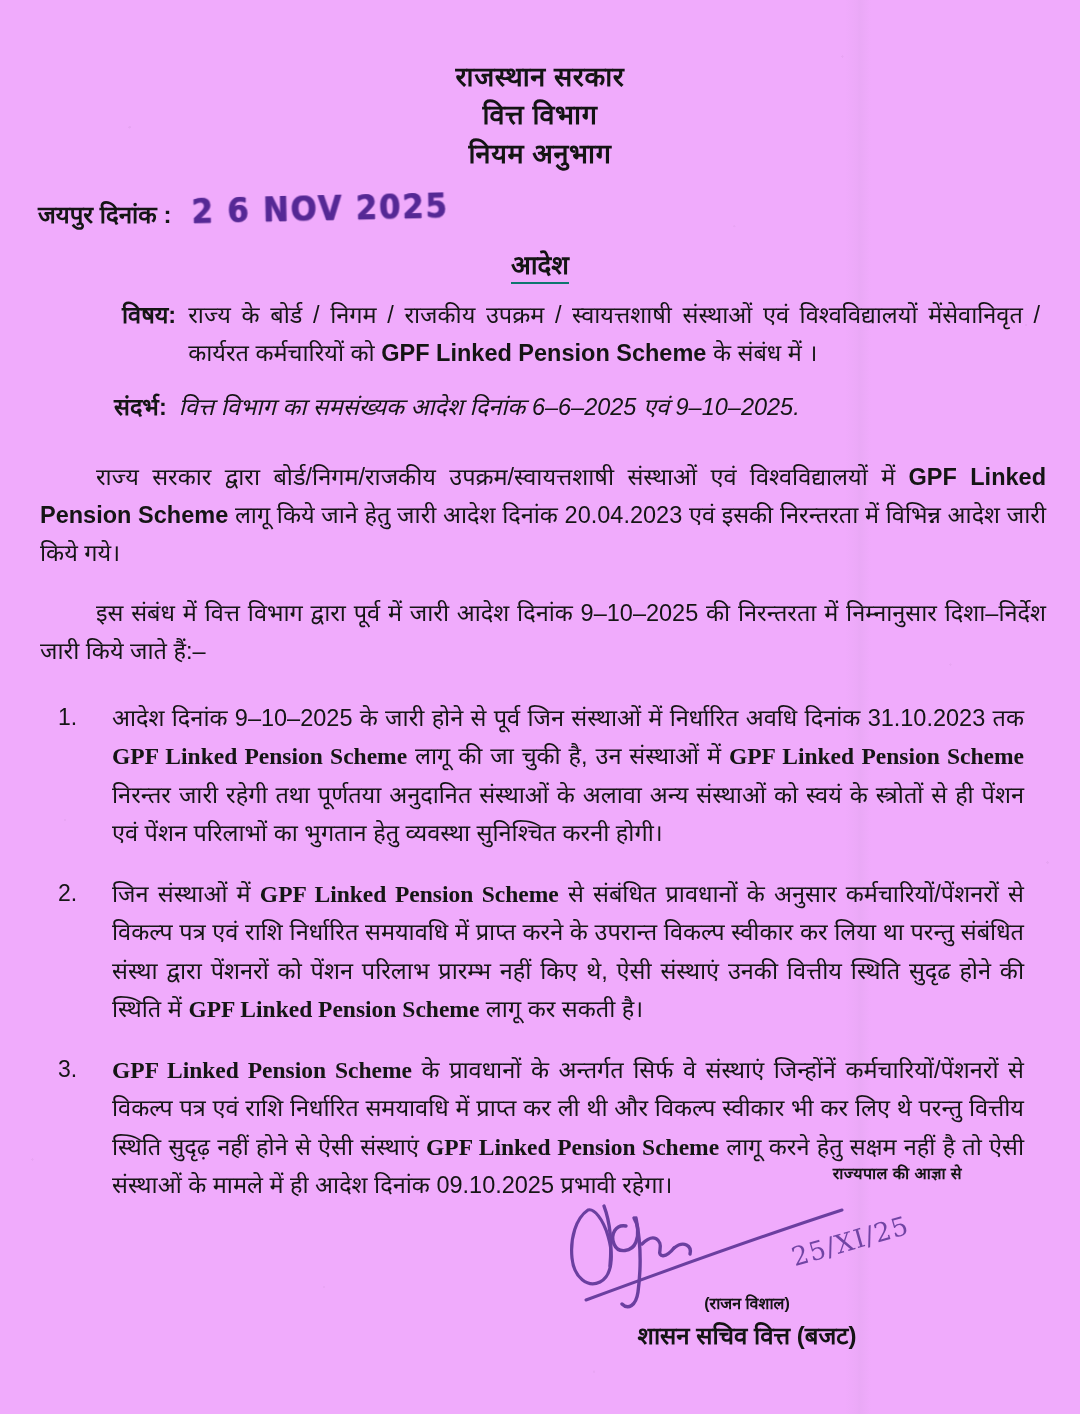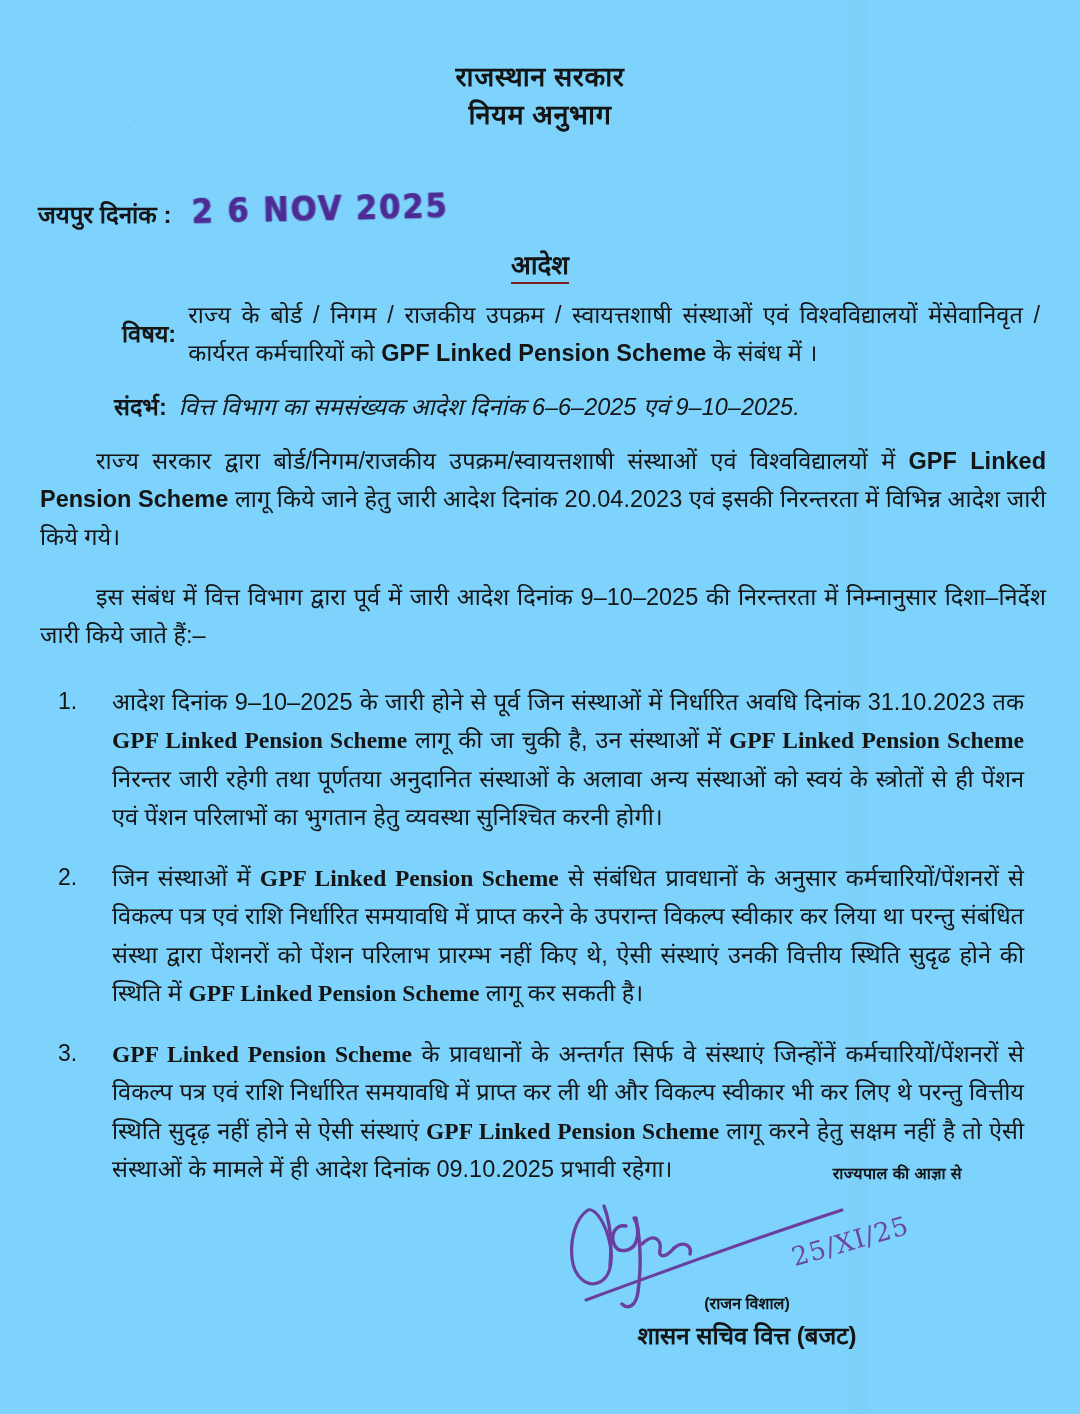"राजस्थान सरकार" .page { background: #7dd3fc -> #f0abfc }
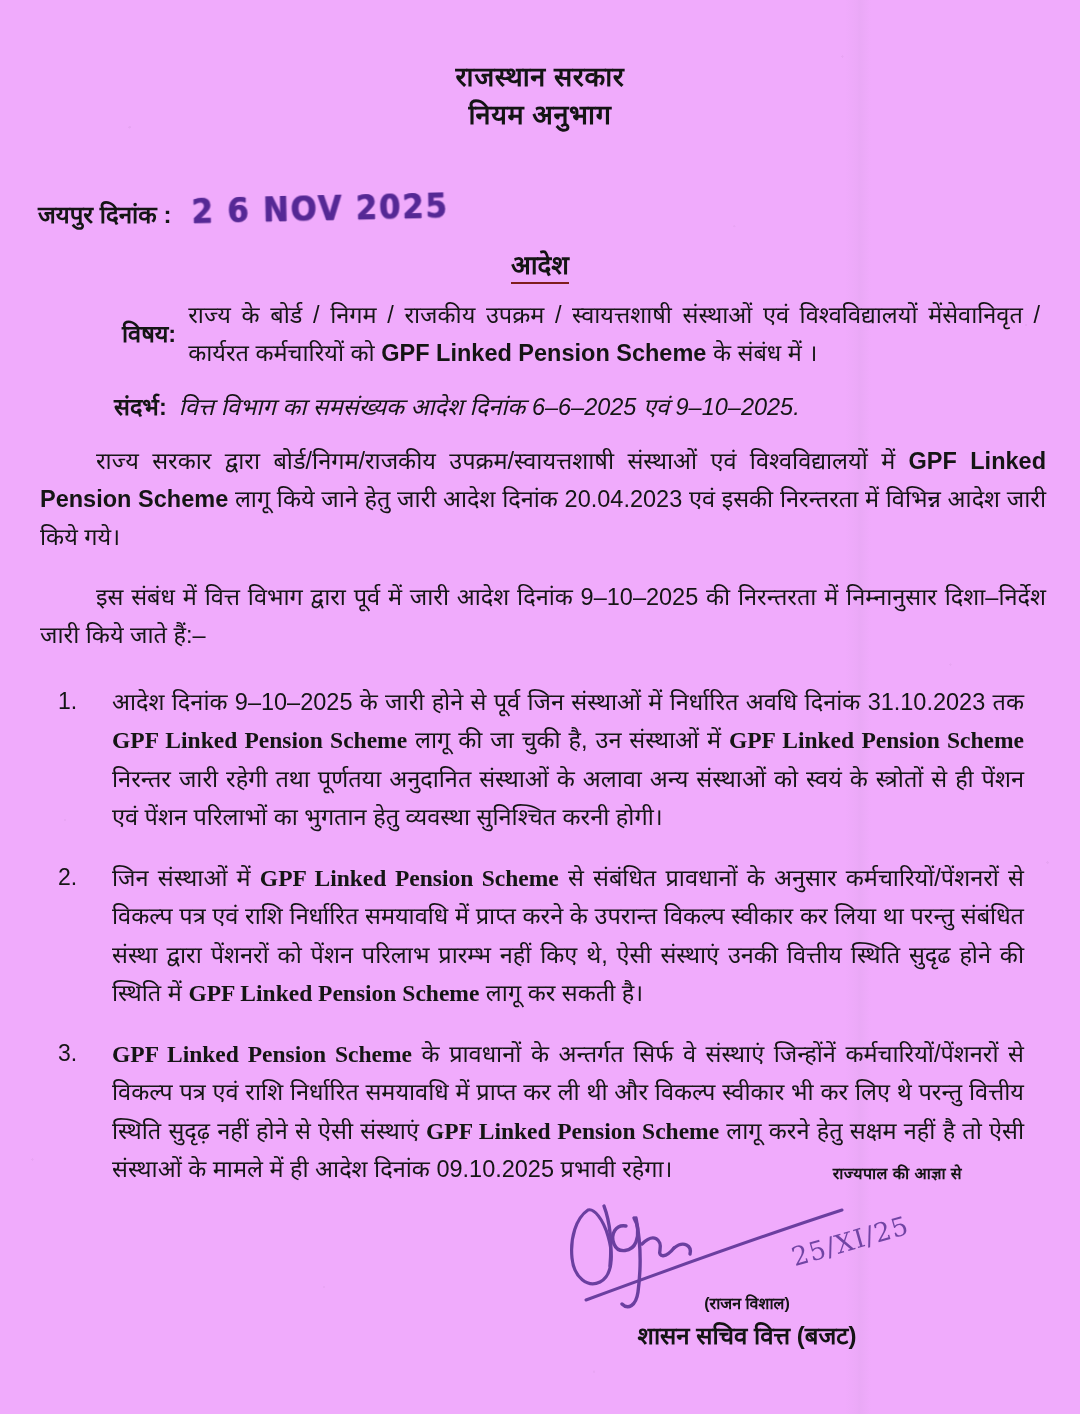"वित्त विभाग" div.lh-line { html: none -> <div>वित्त विभाग</div> }
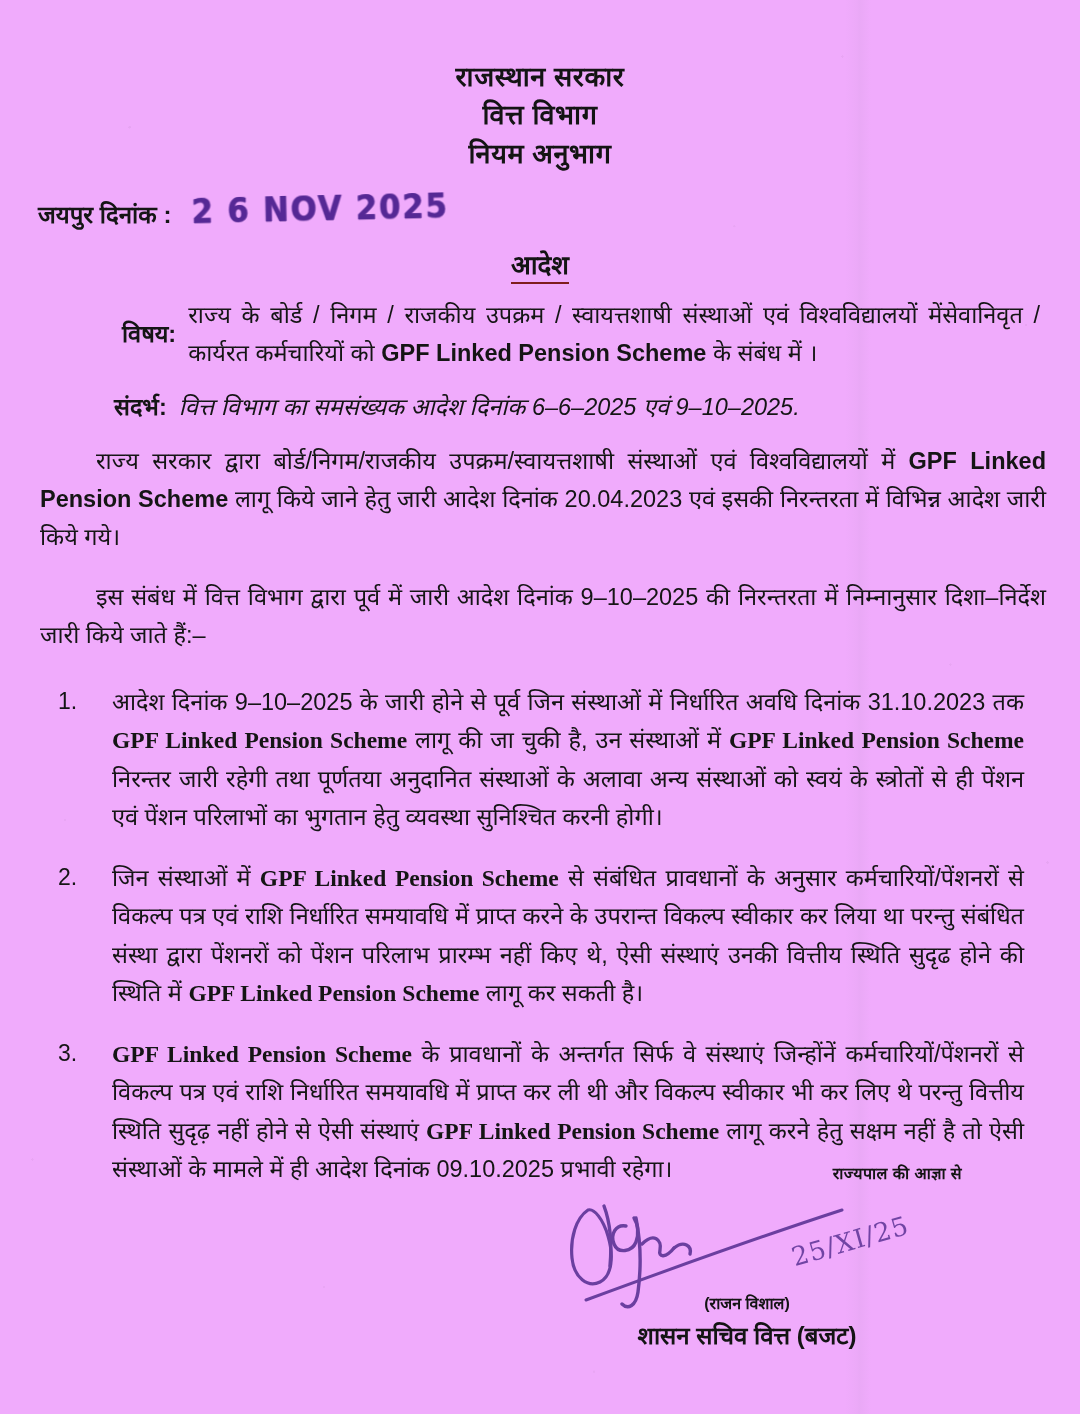"आदेश" .order-title span { border-bottom: 2px solid #7f1d1d -> 2px solid #0f766e }
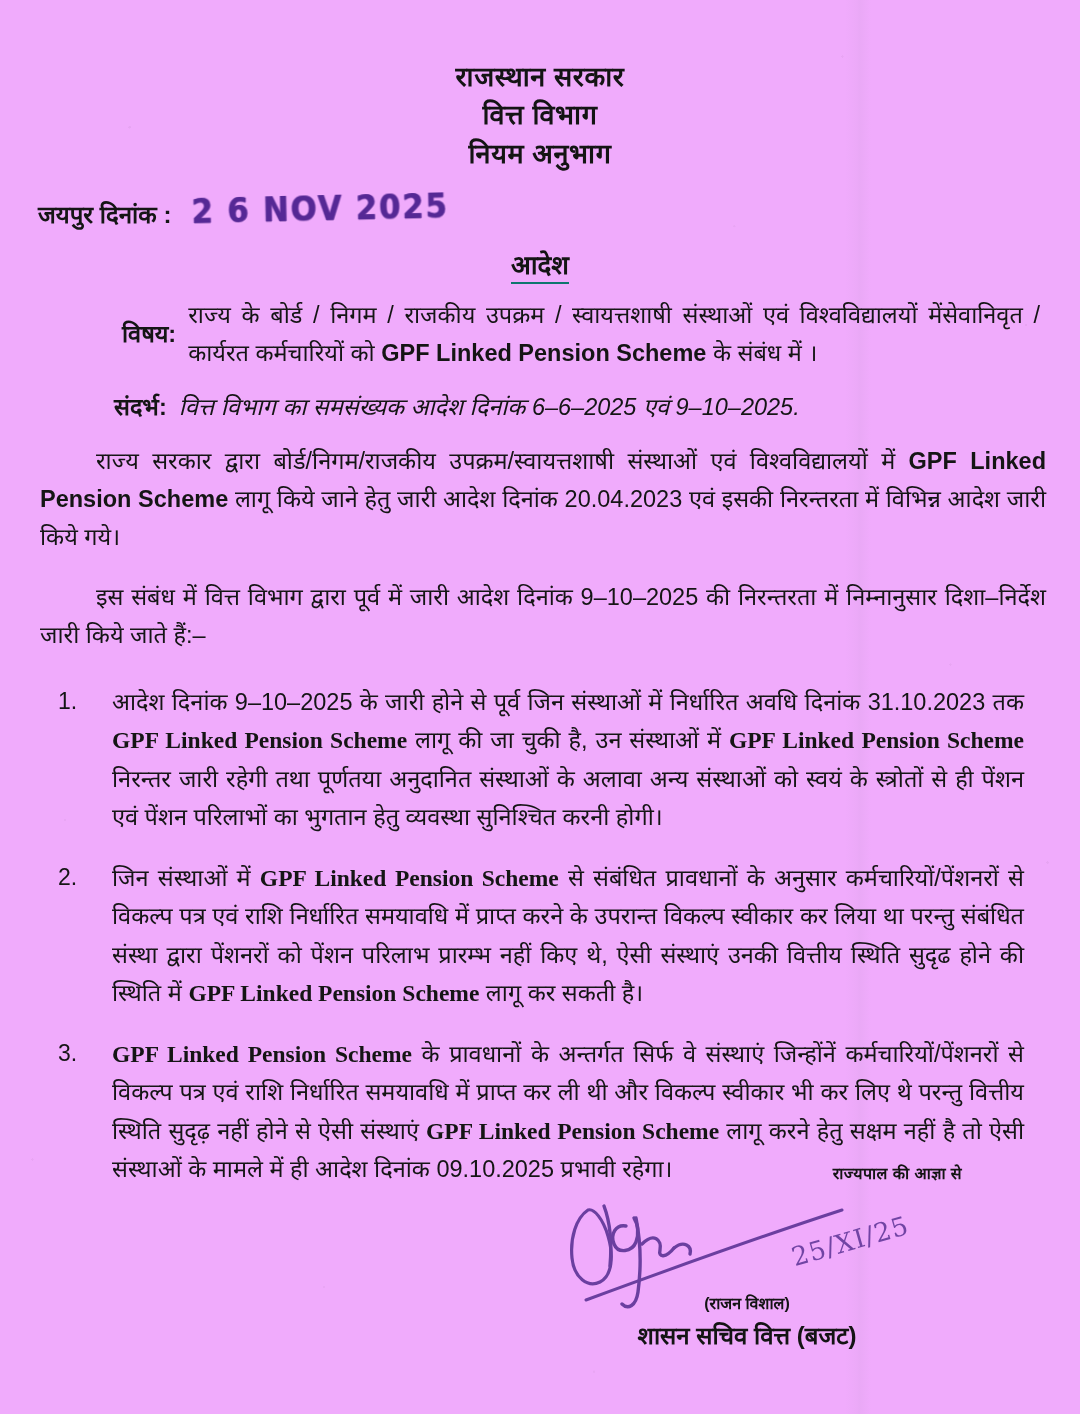"विषय:" .labeled-para { align-items: center -> flex-start }
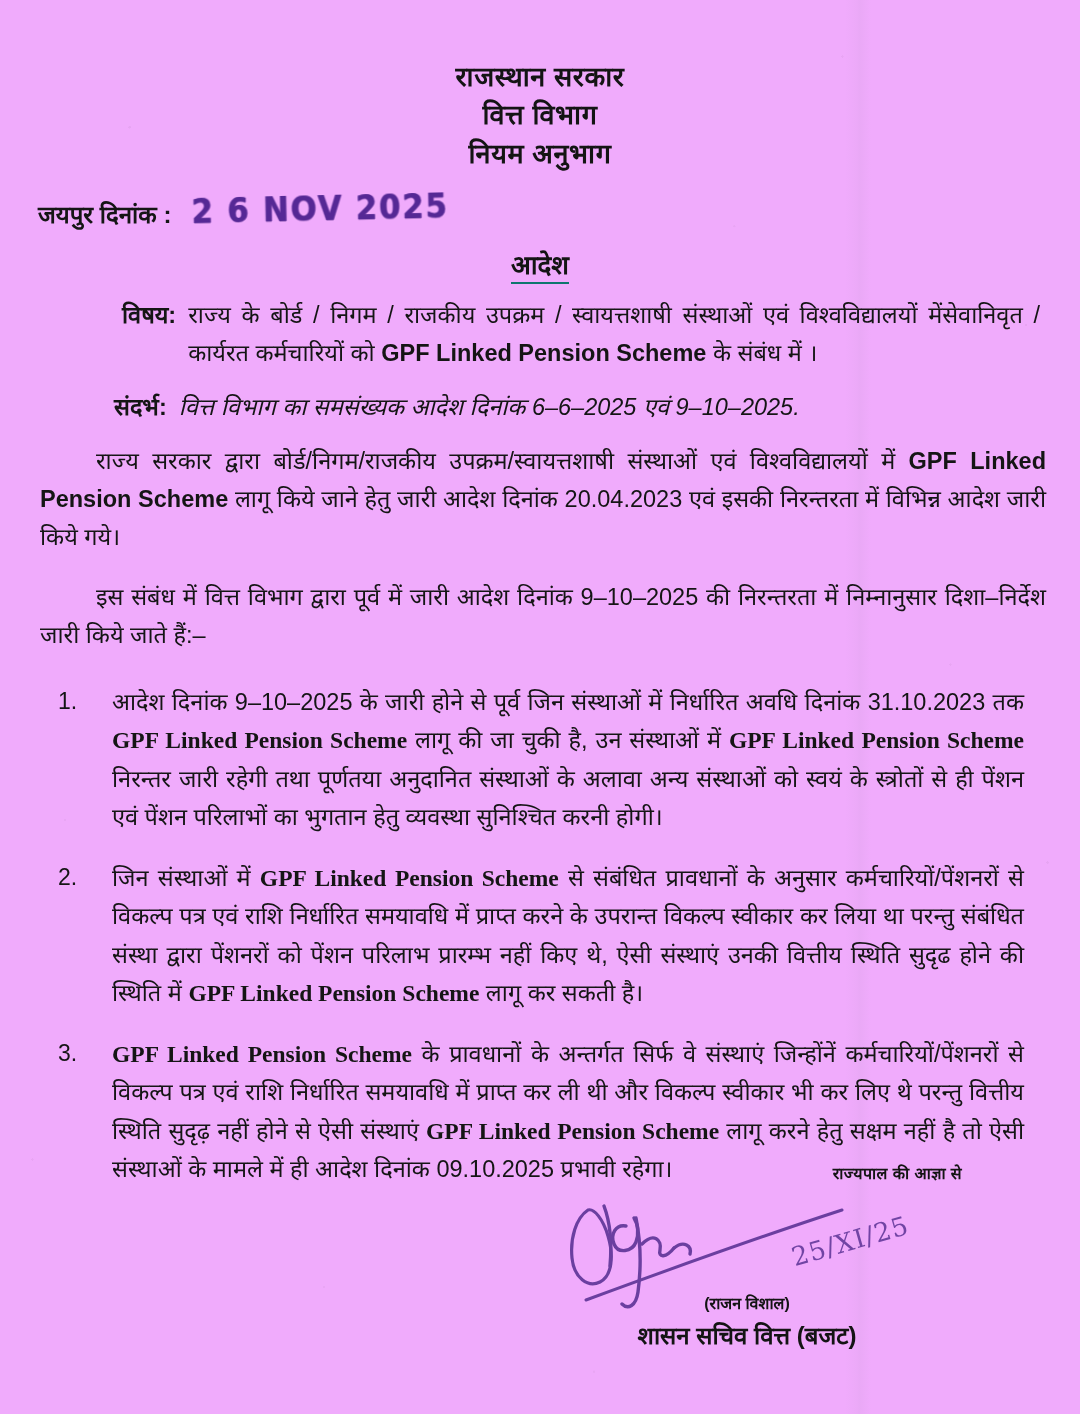"संदर्भ:" .reference { margin-bottom: 16px -> 32px }
